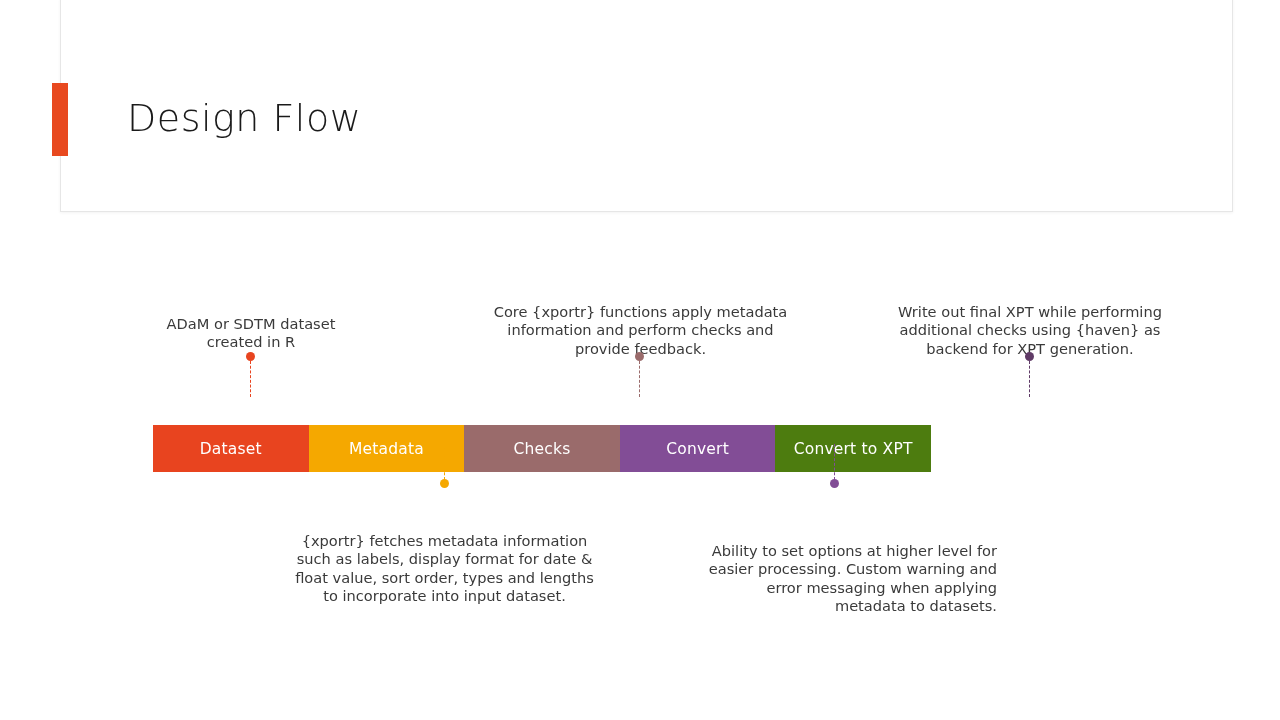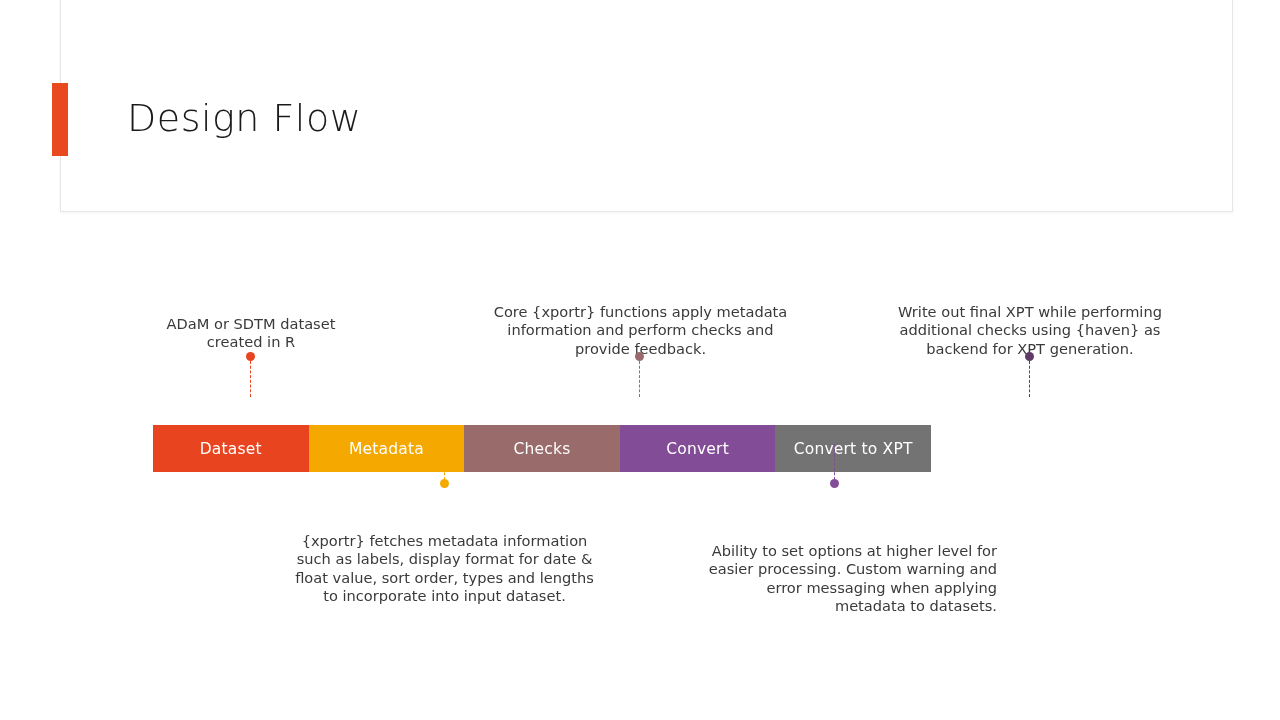"Convert to XPT" div.segment { background: #737373 -> #4d7c0f }
